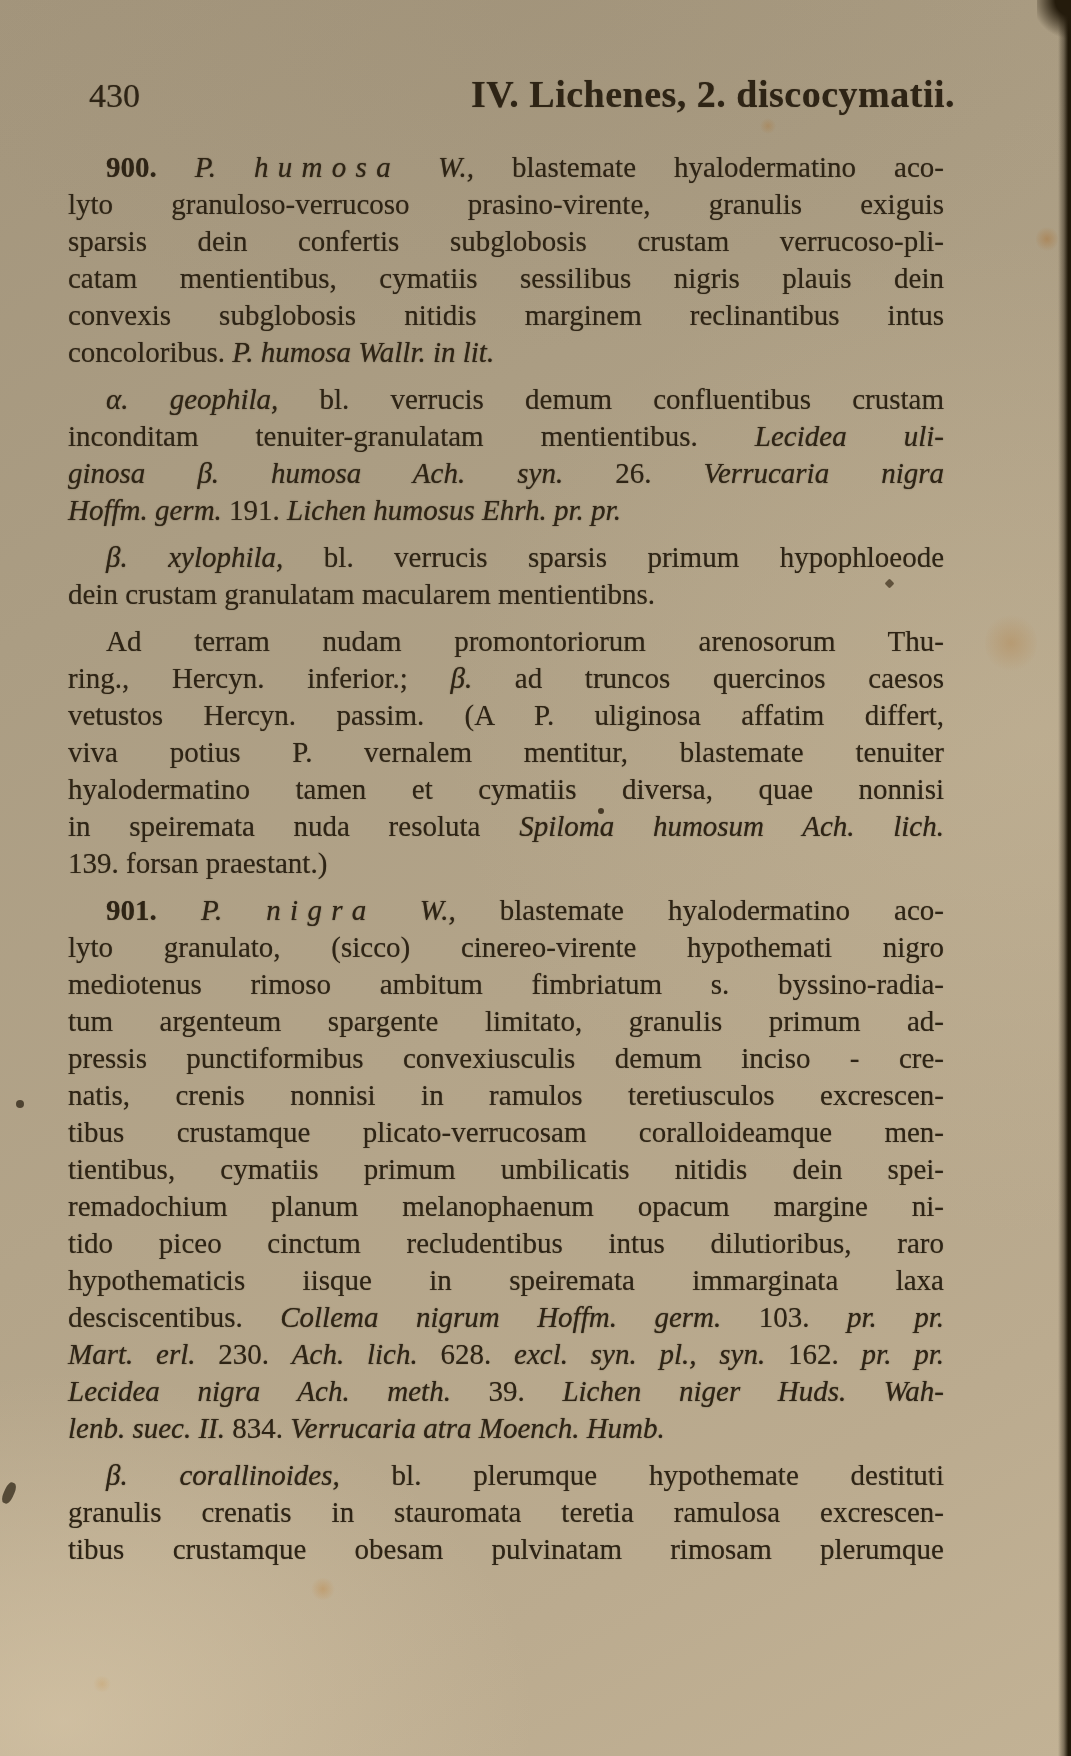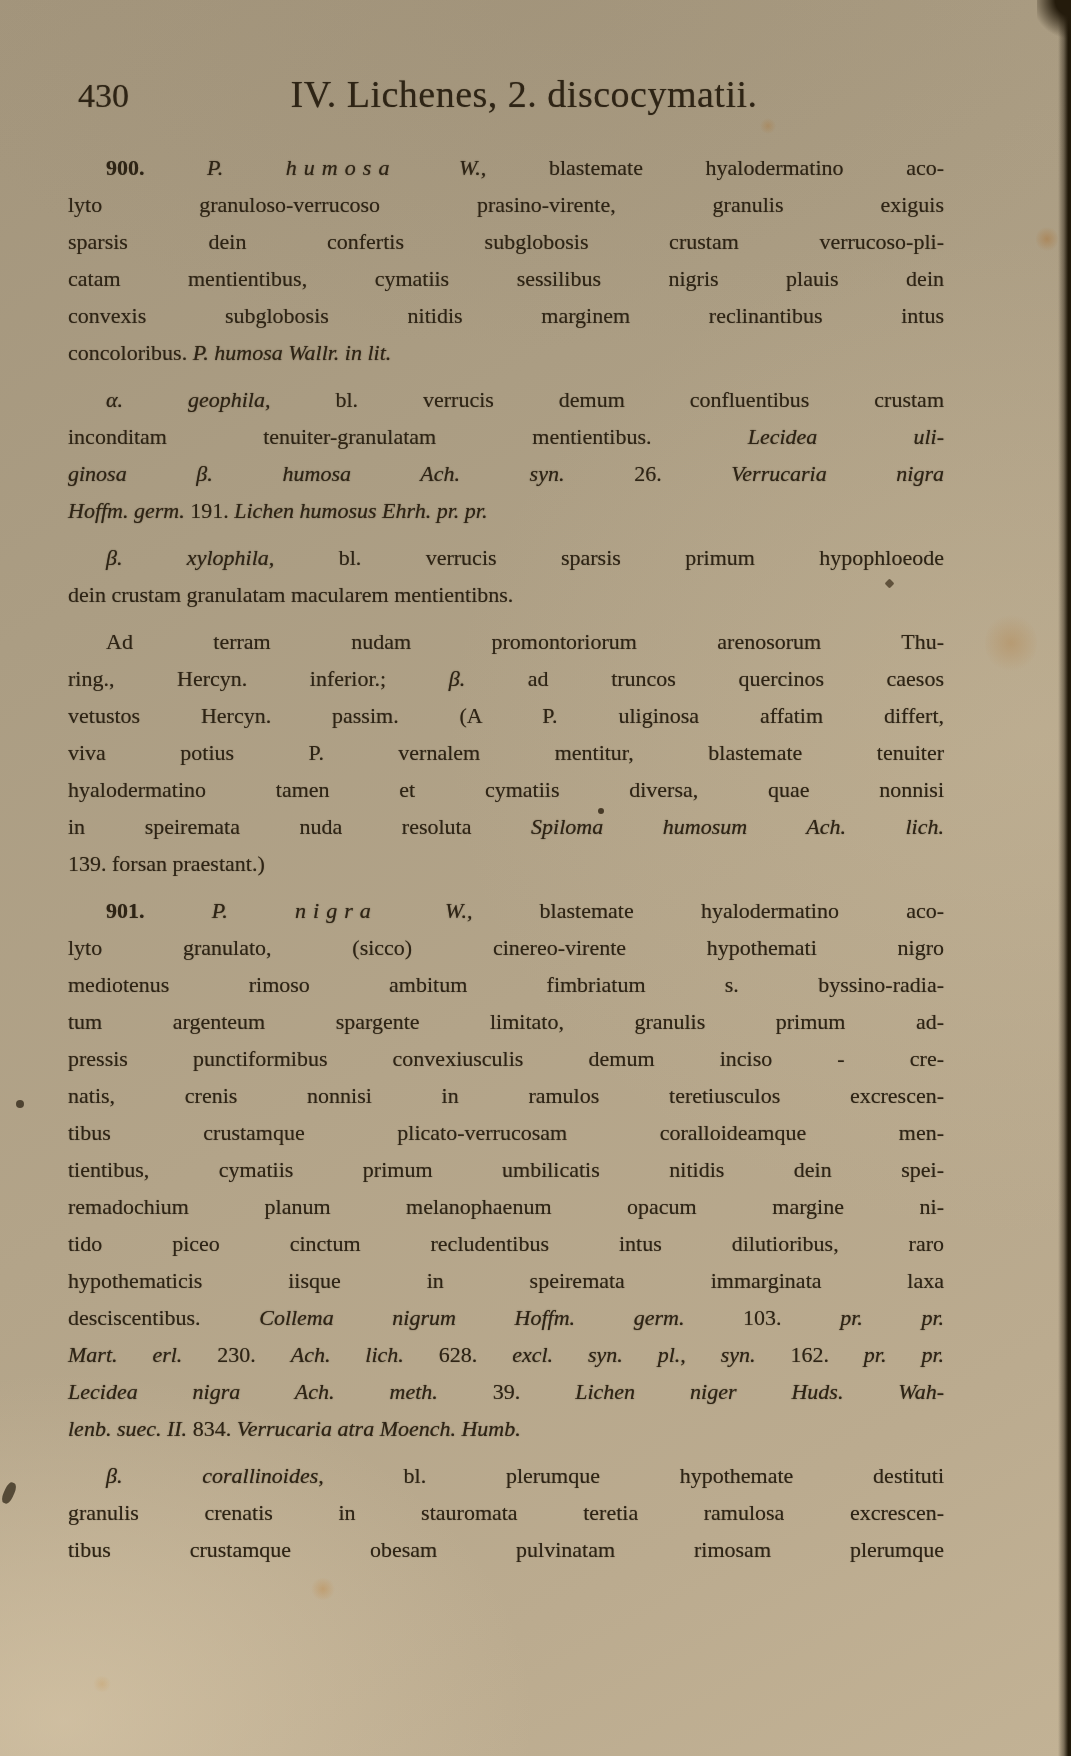"430" .header { left: 68px -> 79px }
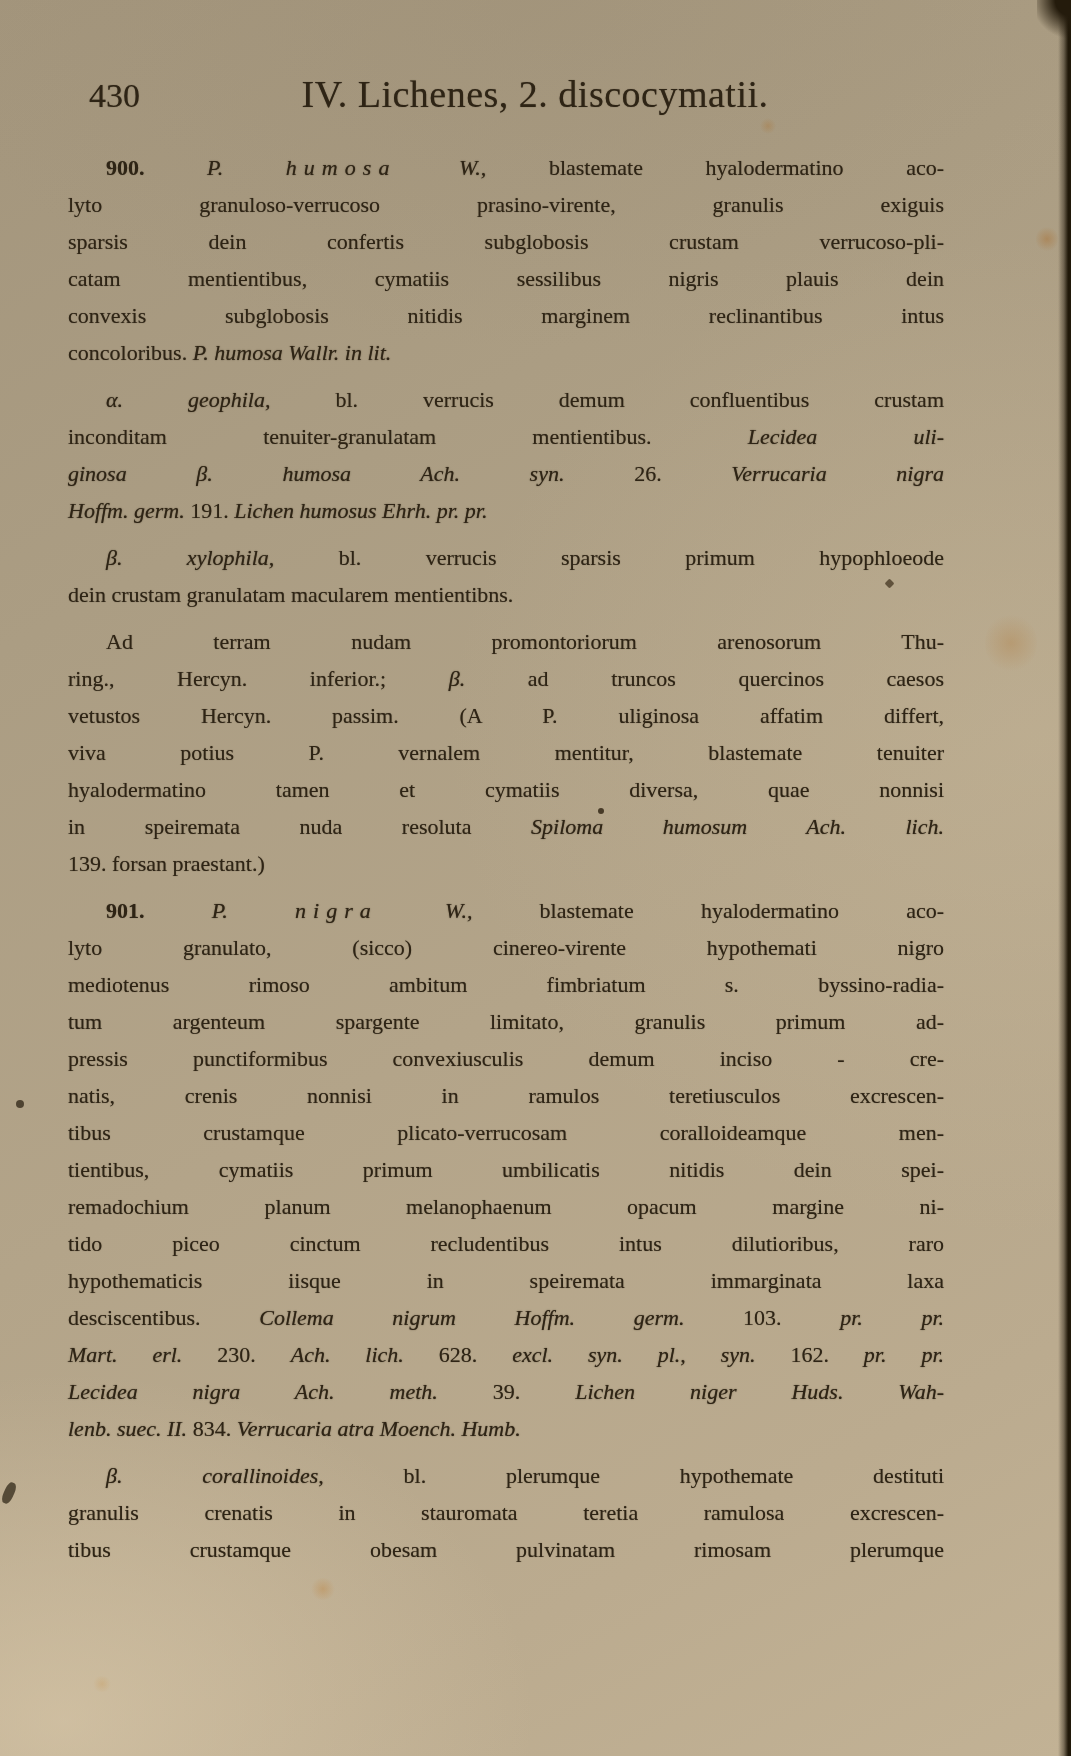"IV. Lichenes, 2. discocymatii." .running-title { font-weight: none -> bold; text-align: center -> right }
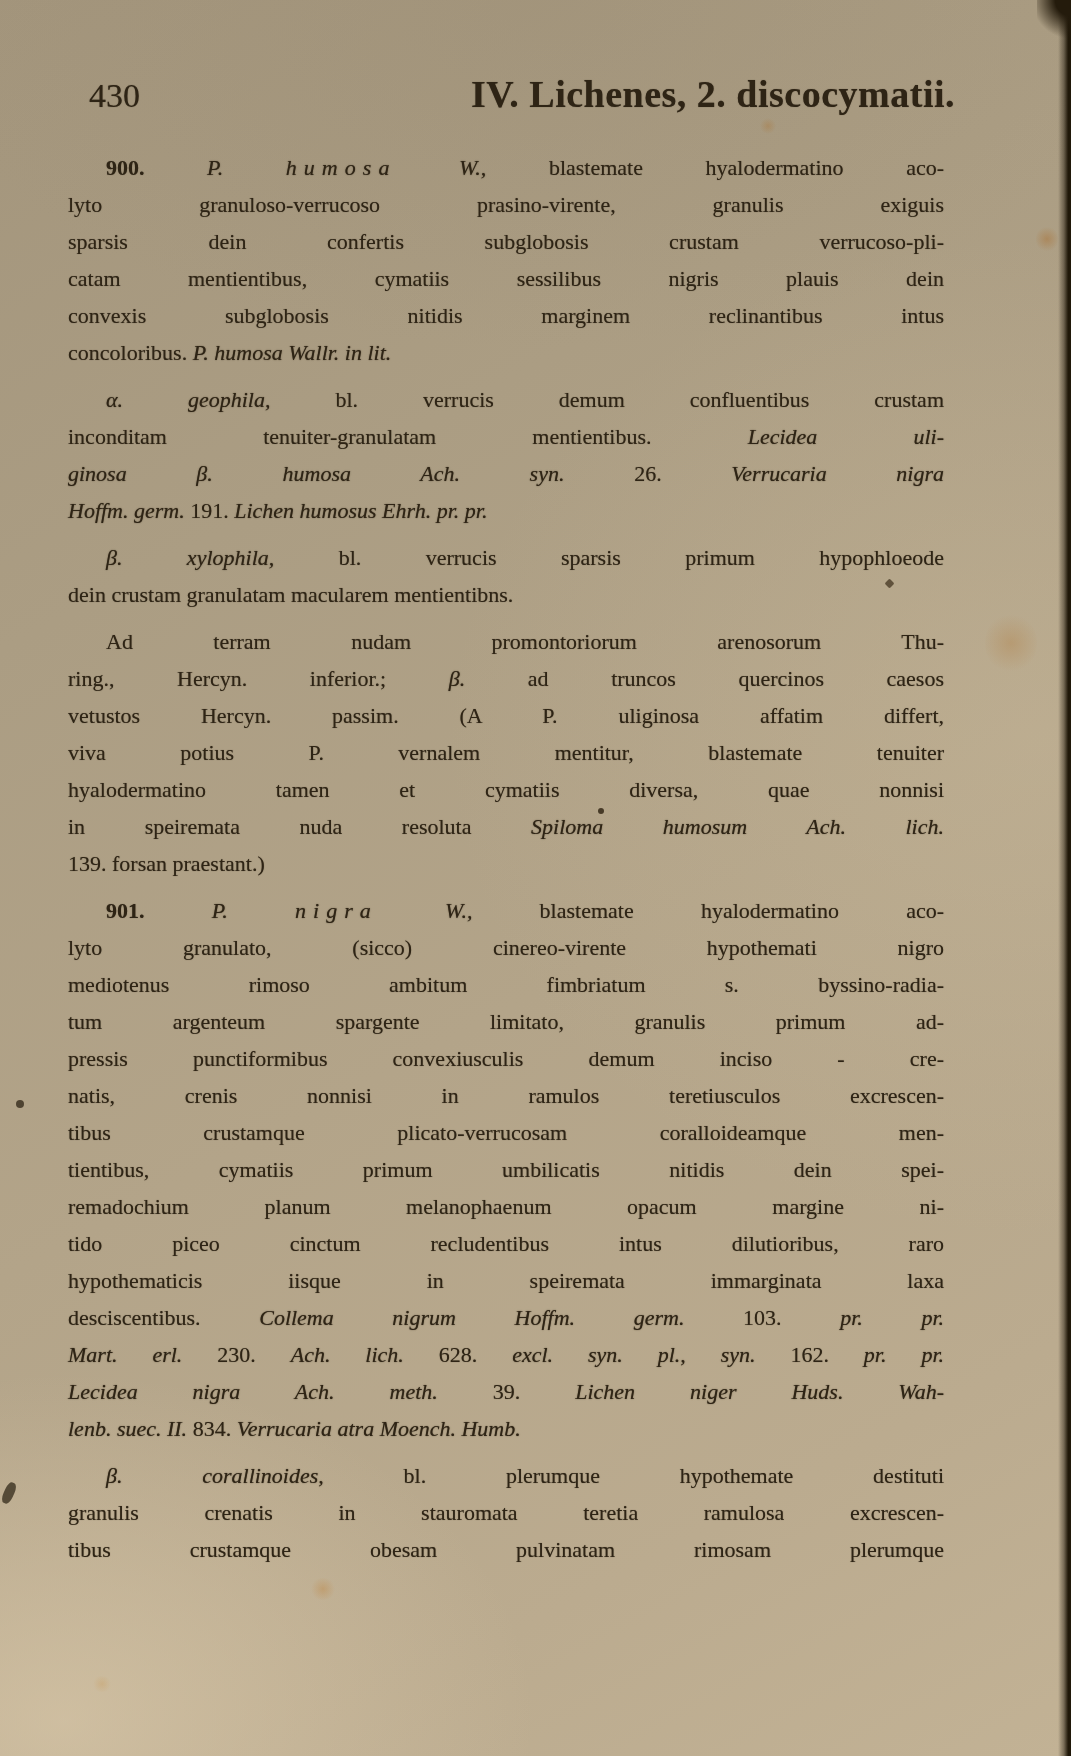"900. P. humosa W., blastemate" .line { font-size: 22px -> 29px }
